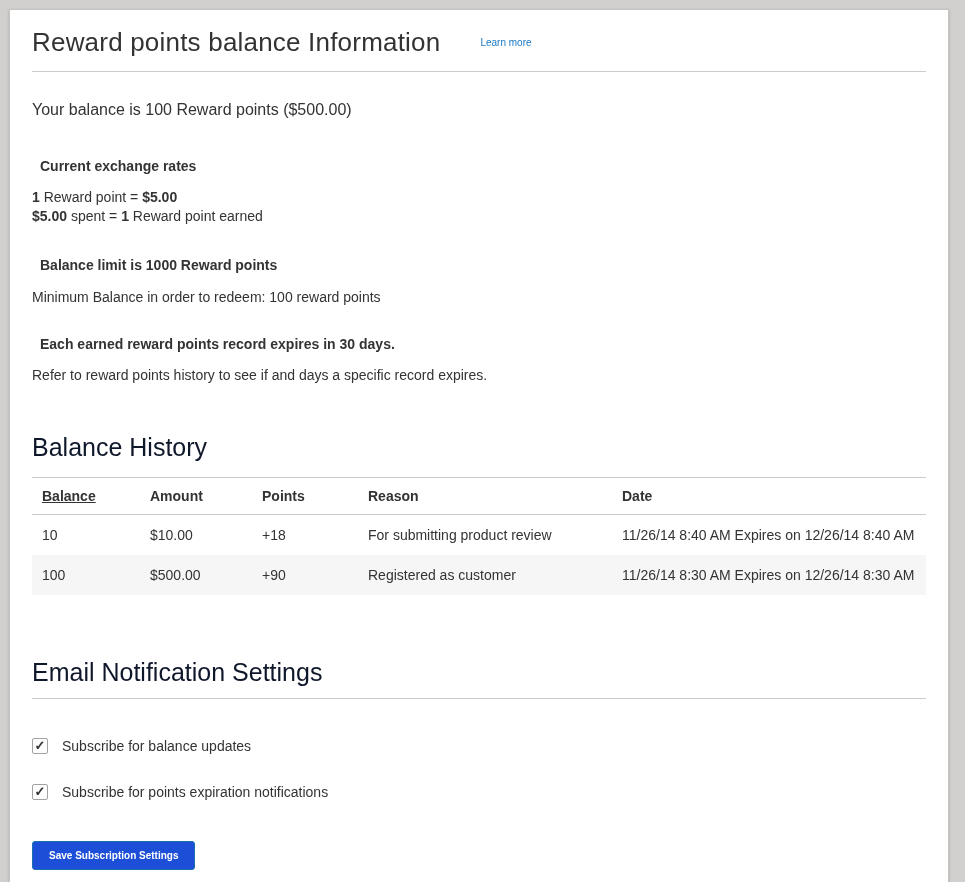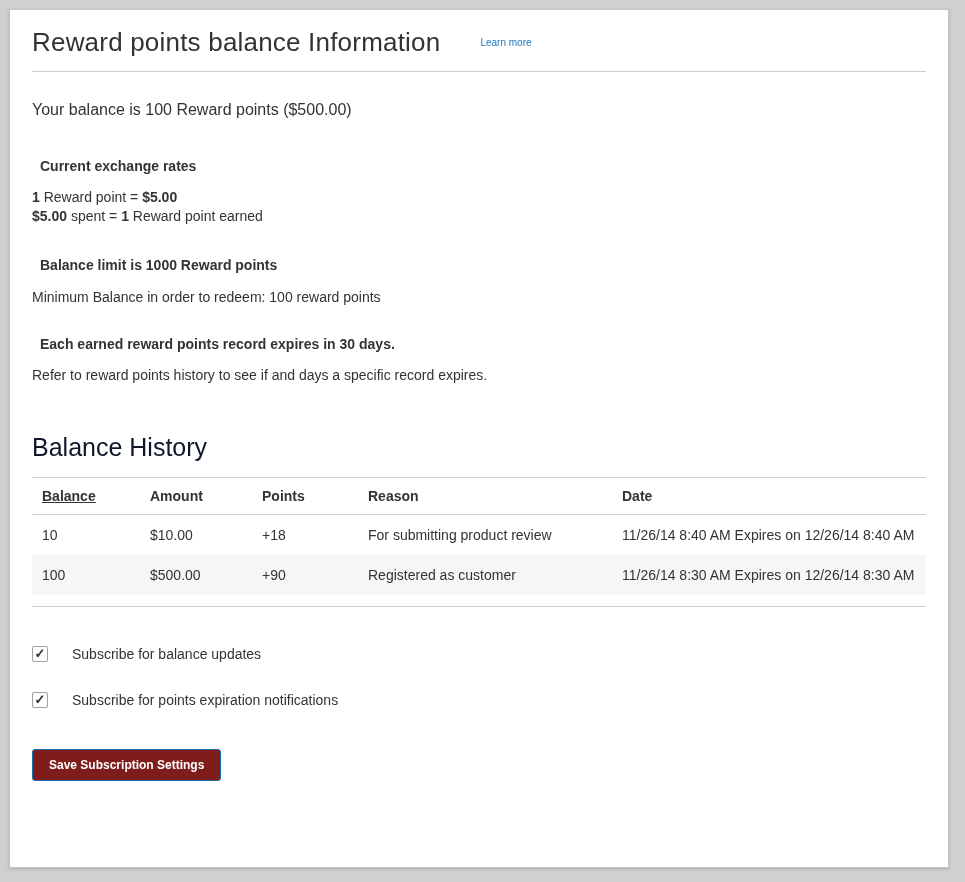"Email Notification Settings" h2.section-title { html: none -> <h2>Email Notification Settings</h2> }
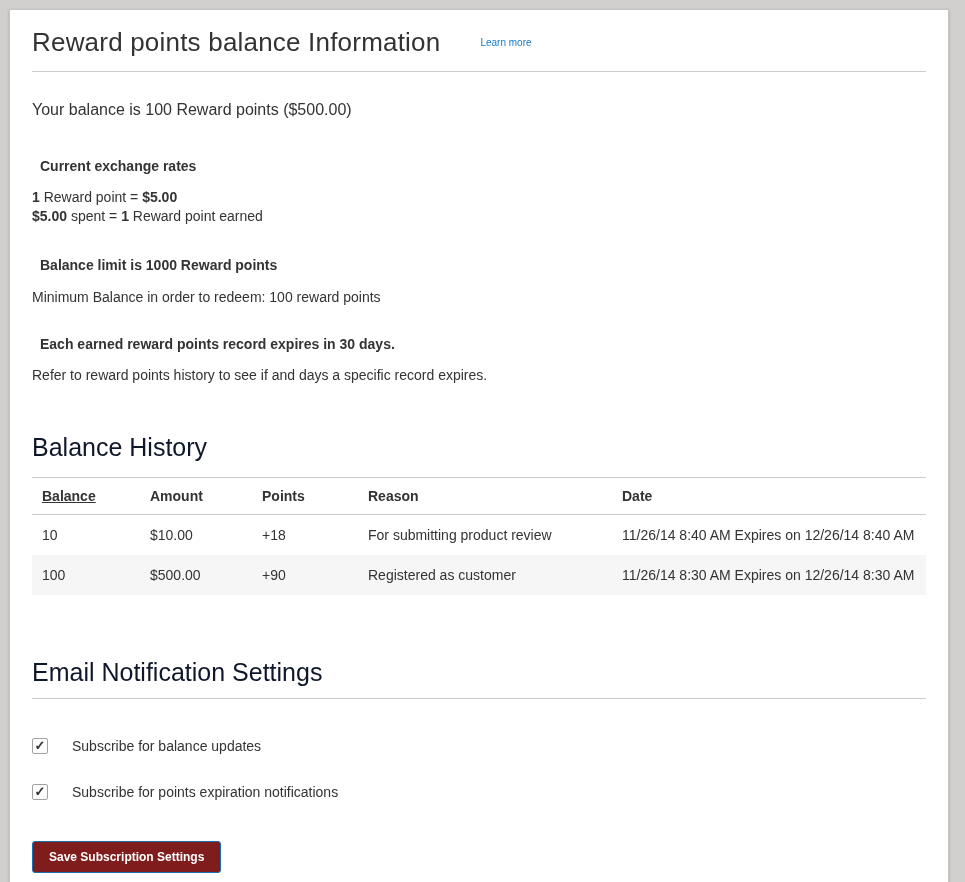"Subscribe for balance updates" .checkbox-row { gap: 24px -> 14px }
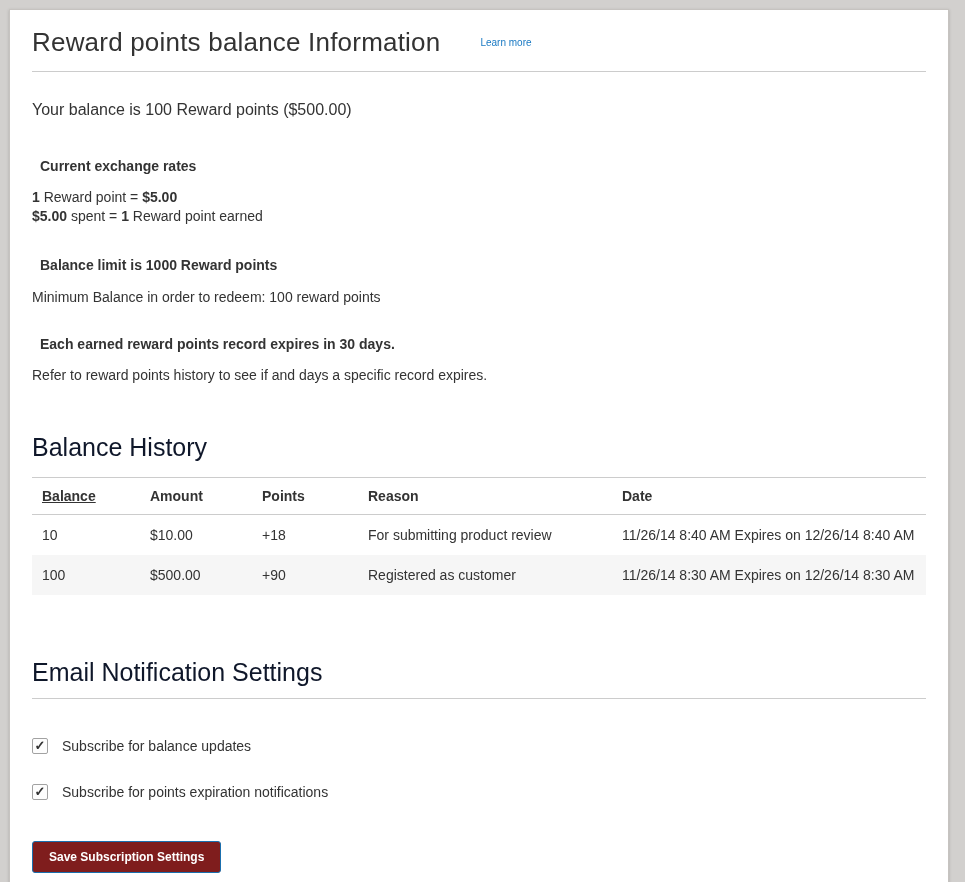"Save Subscription Settings" .save-button { background: #7f1d1d -> #1d4ed8; font-size: 12px -> 10px }
